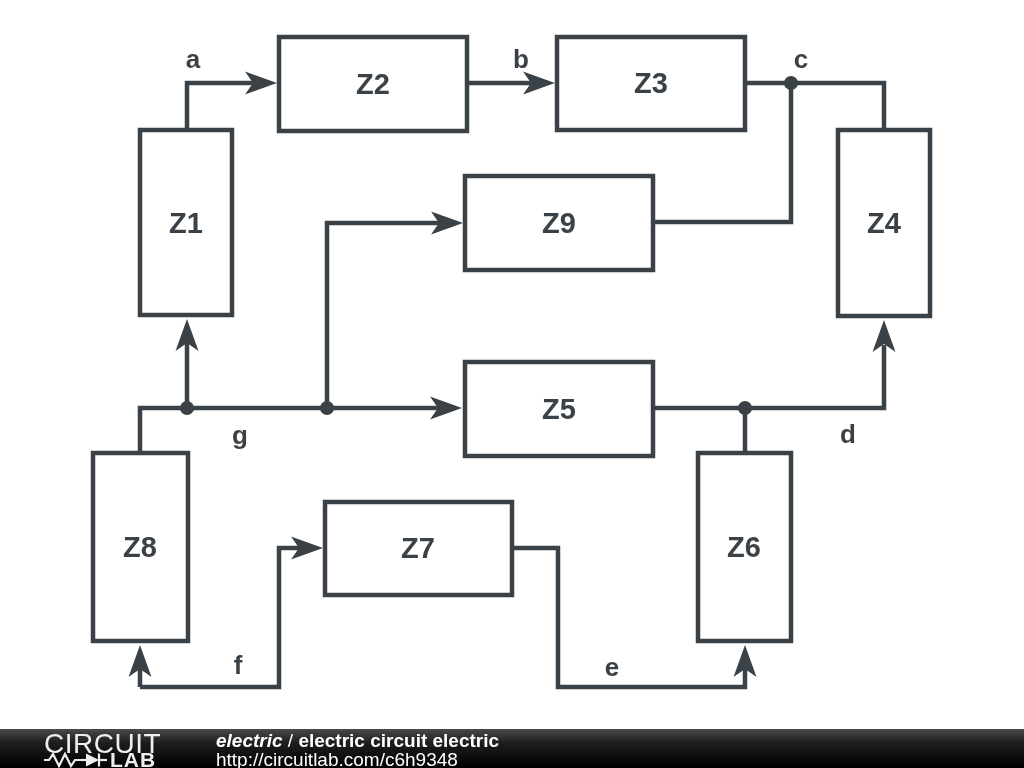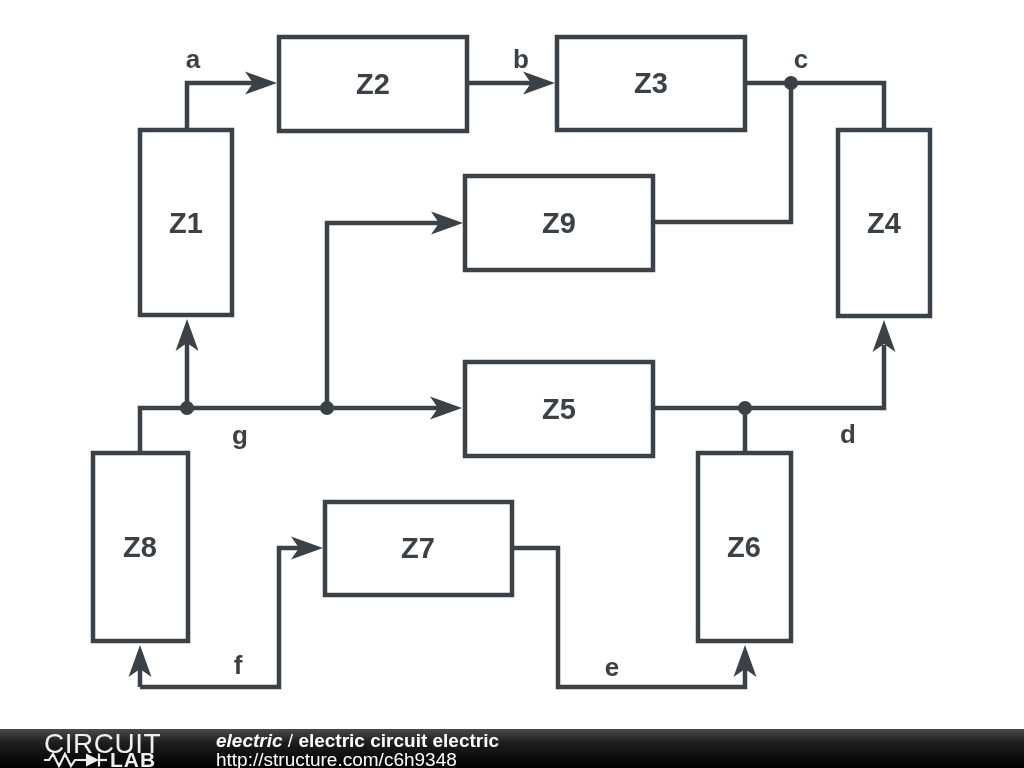"http://structure.com/c6h9348" div.ft-url { text: http://structure.com/c6h9348 -> http://circuitlab.com/c6h9348 }
